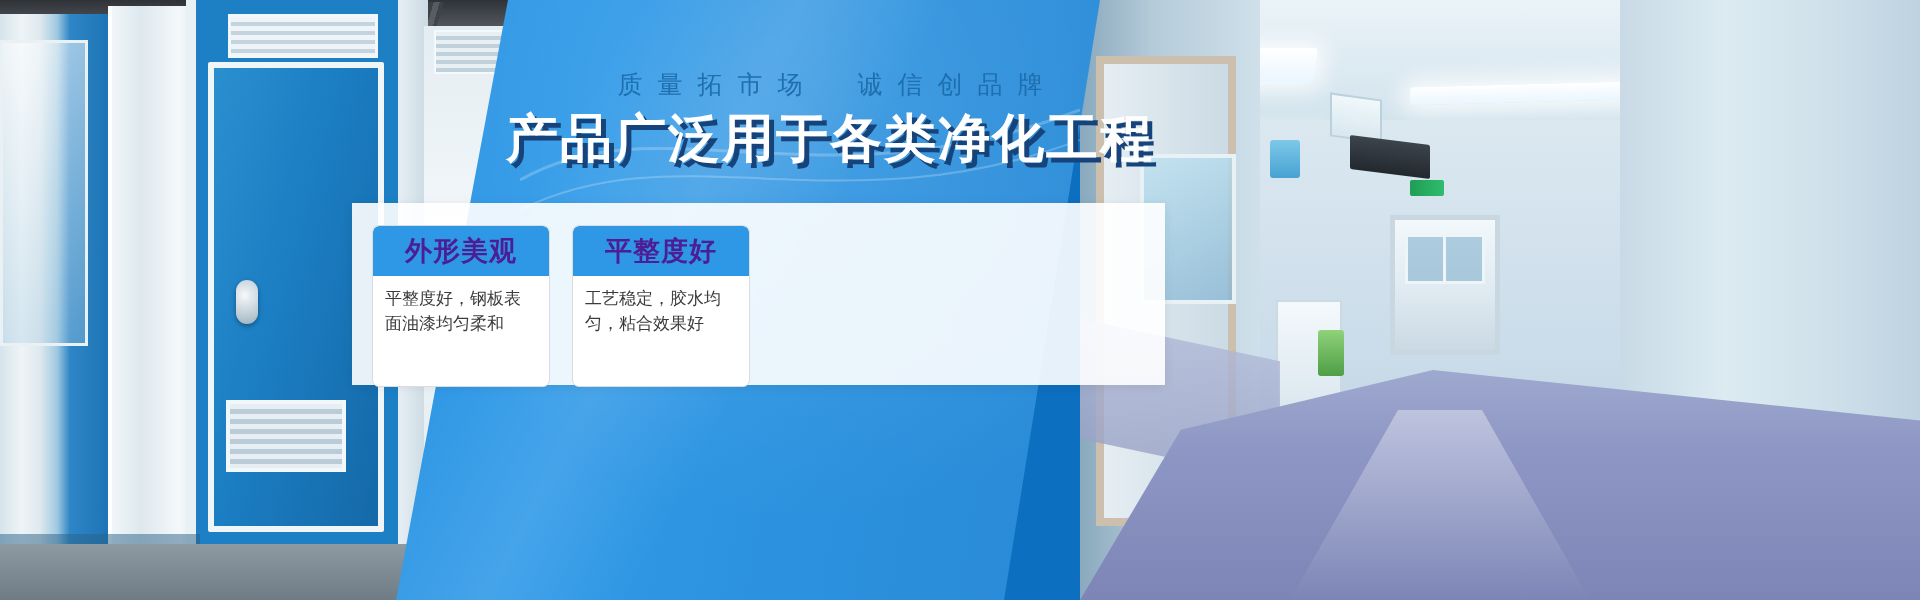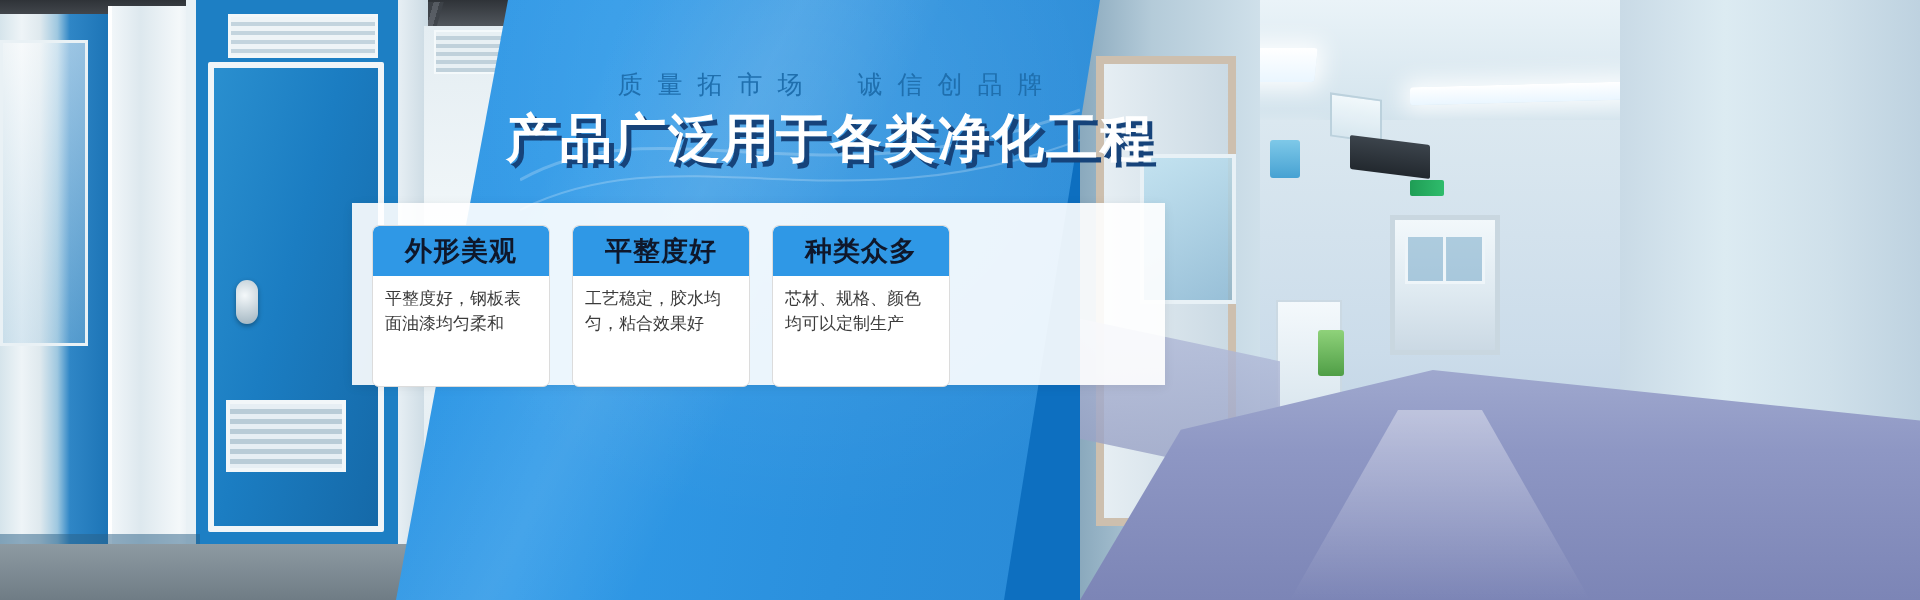"外形美观" .card-head { color: #0f172a -> #4c1d95 }
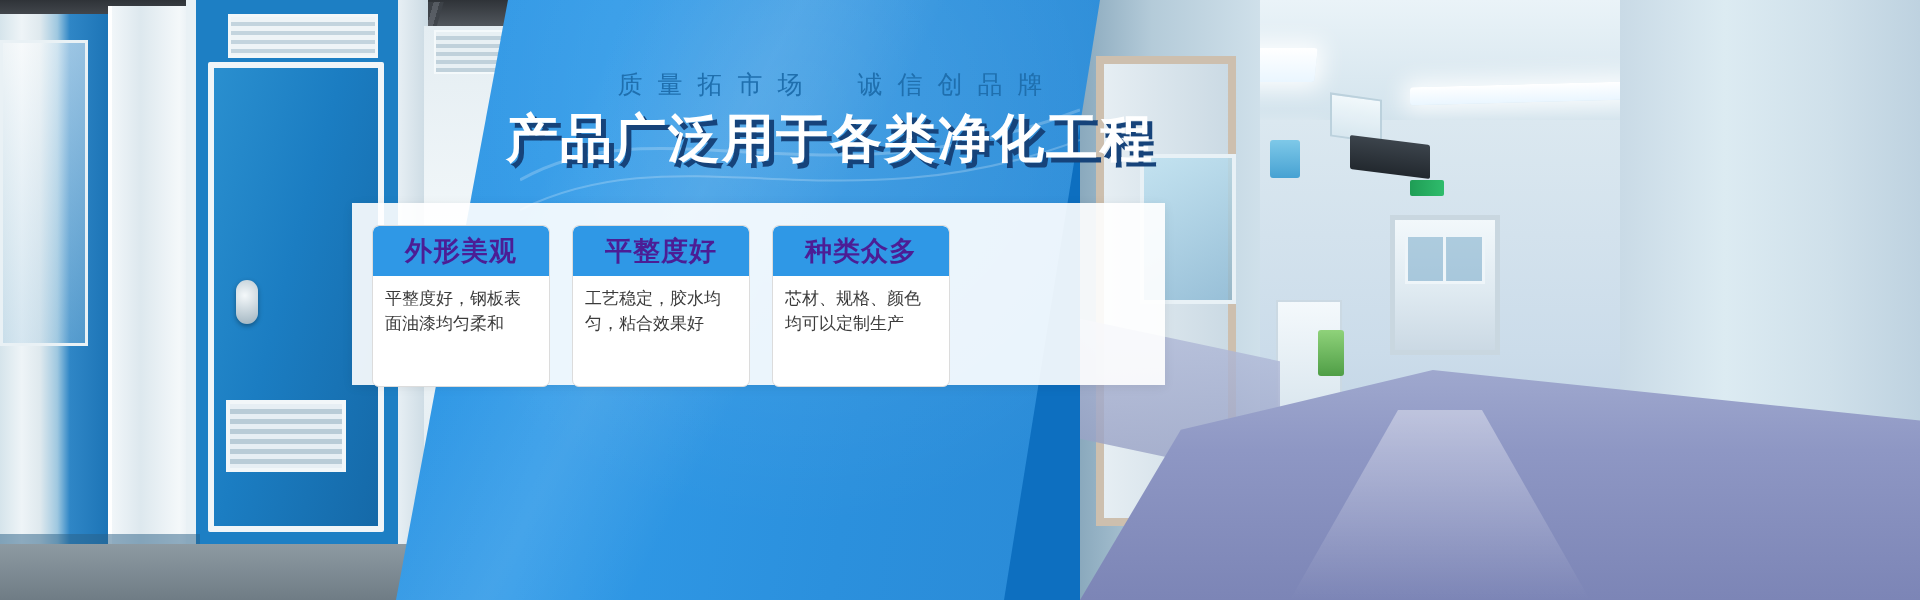"种类众多" div.card { html: <div> <div>种类众多</div> <div>芯材、规格、颜色均可以定制生产</div> </div> -> none }
